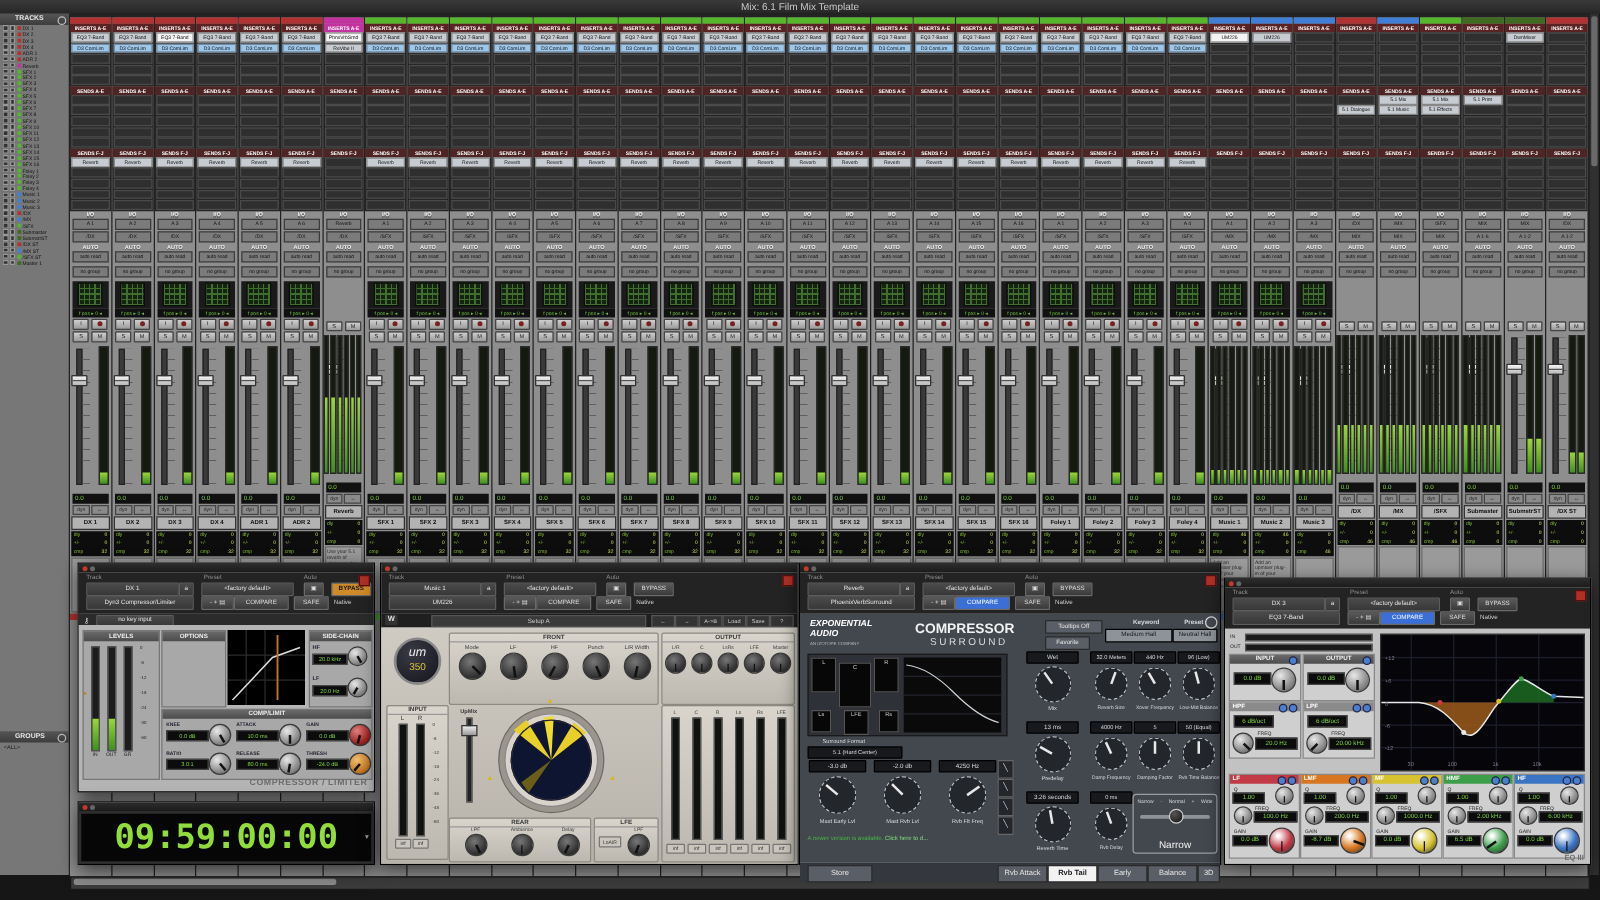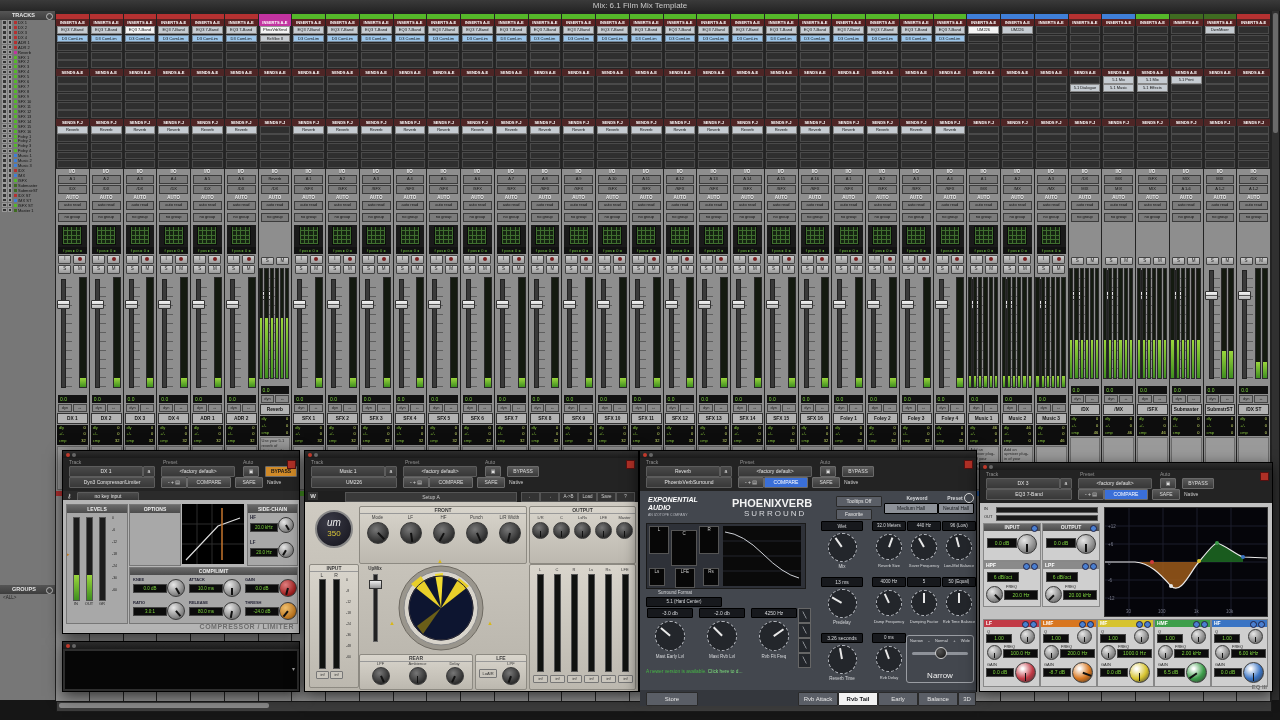"PHOENIXVERB" div { text: PHOENIXVERB -> COMPRESSOR }
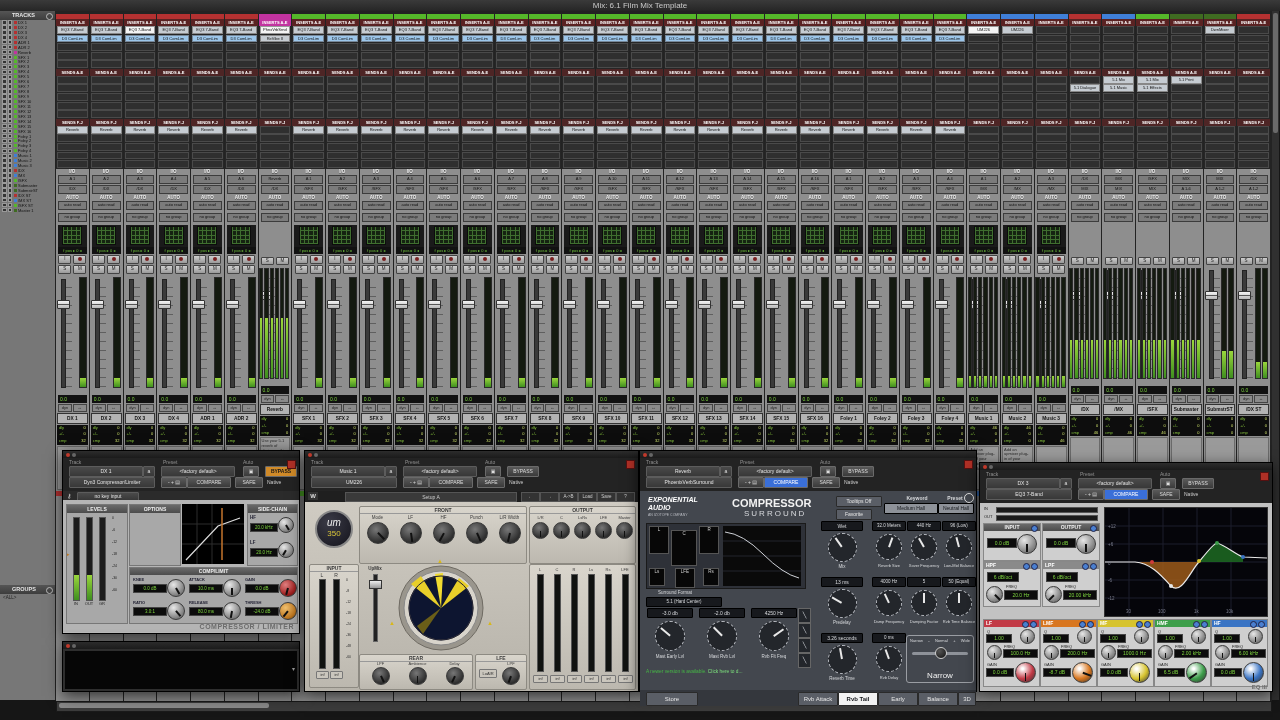"09:59:00:00" div { html: none -> <div>09:59:00:00</div> }
